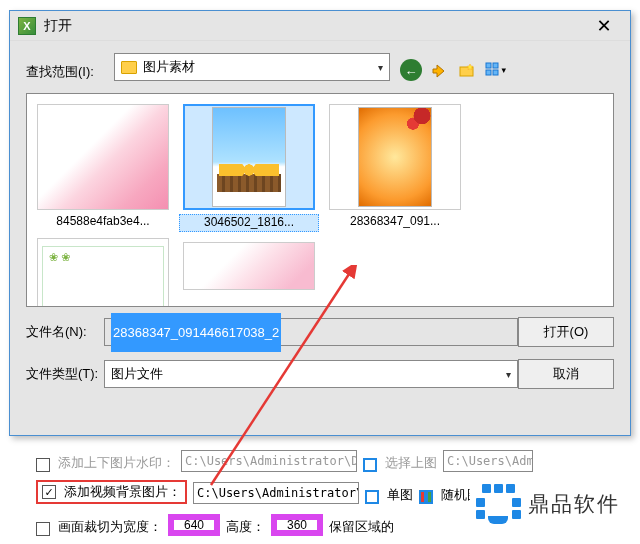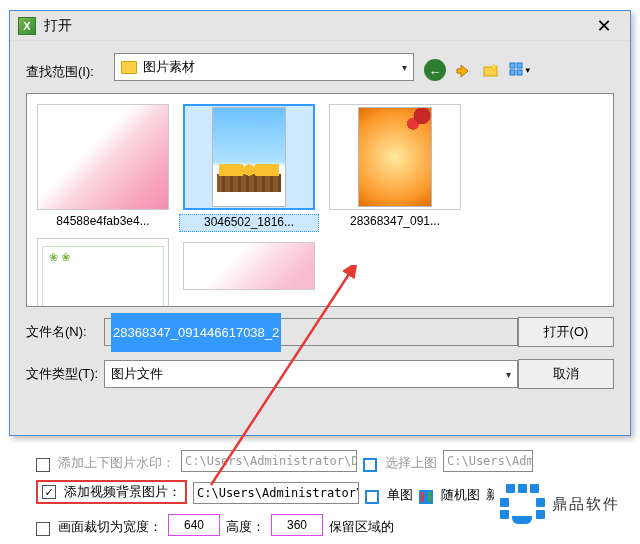"图片素材" div.combo { width: 300px -> 276px }
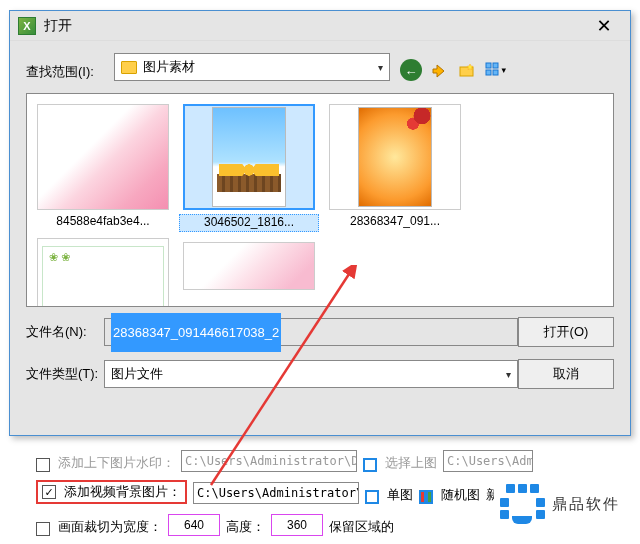"鼎品软件" .wm-txt { font-size: 15px -> 21px }
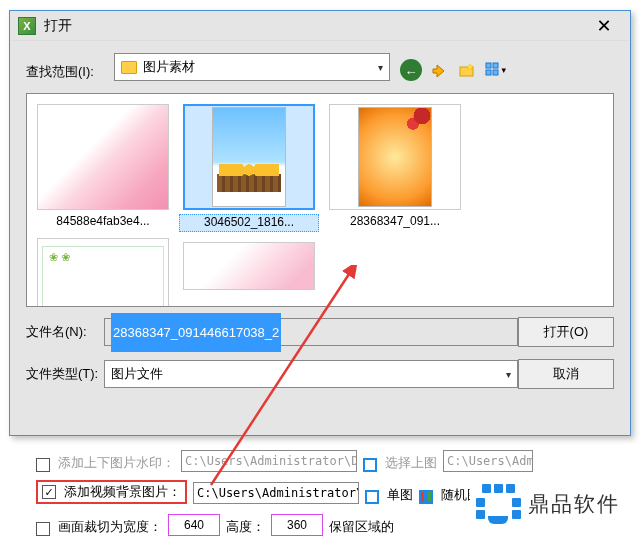"640" .smallnum { border: 1px solid #d946ef -> 6px solid #d946ef }
